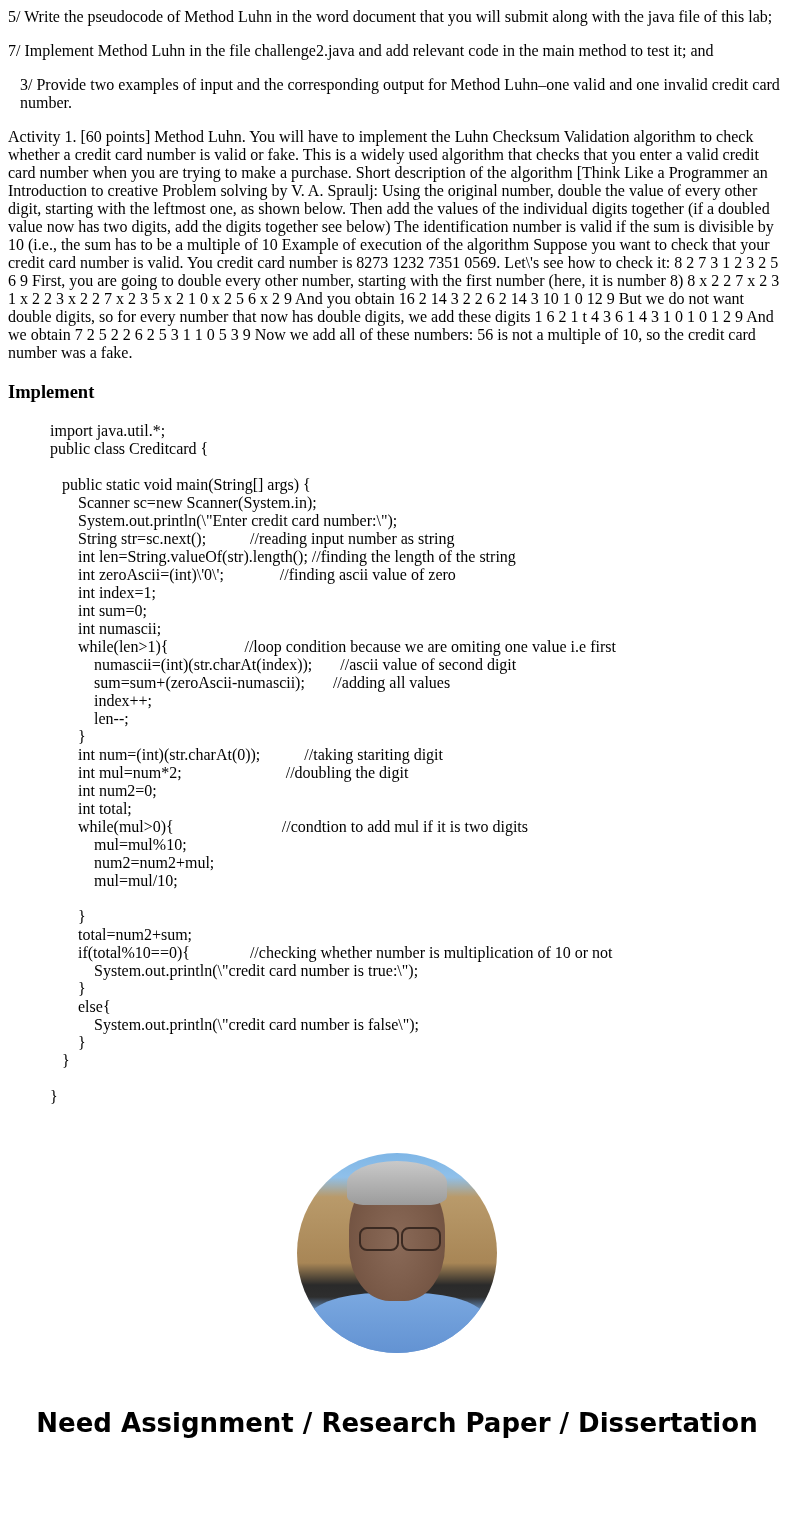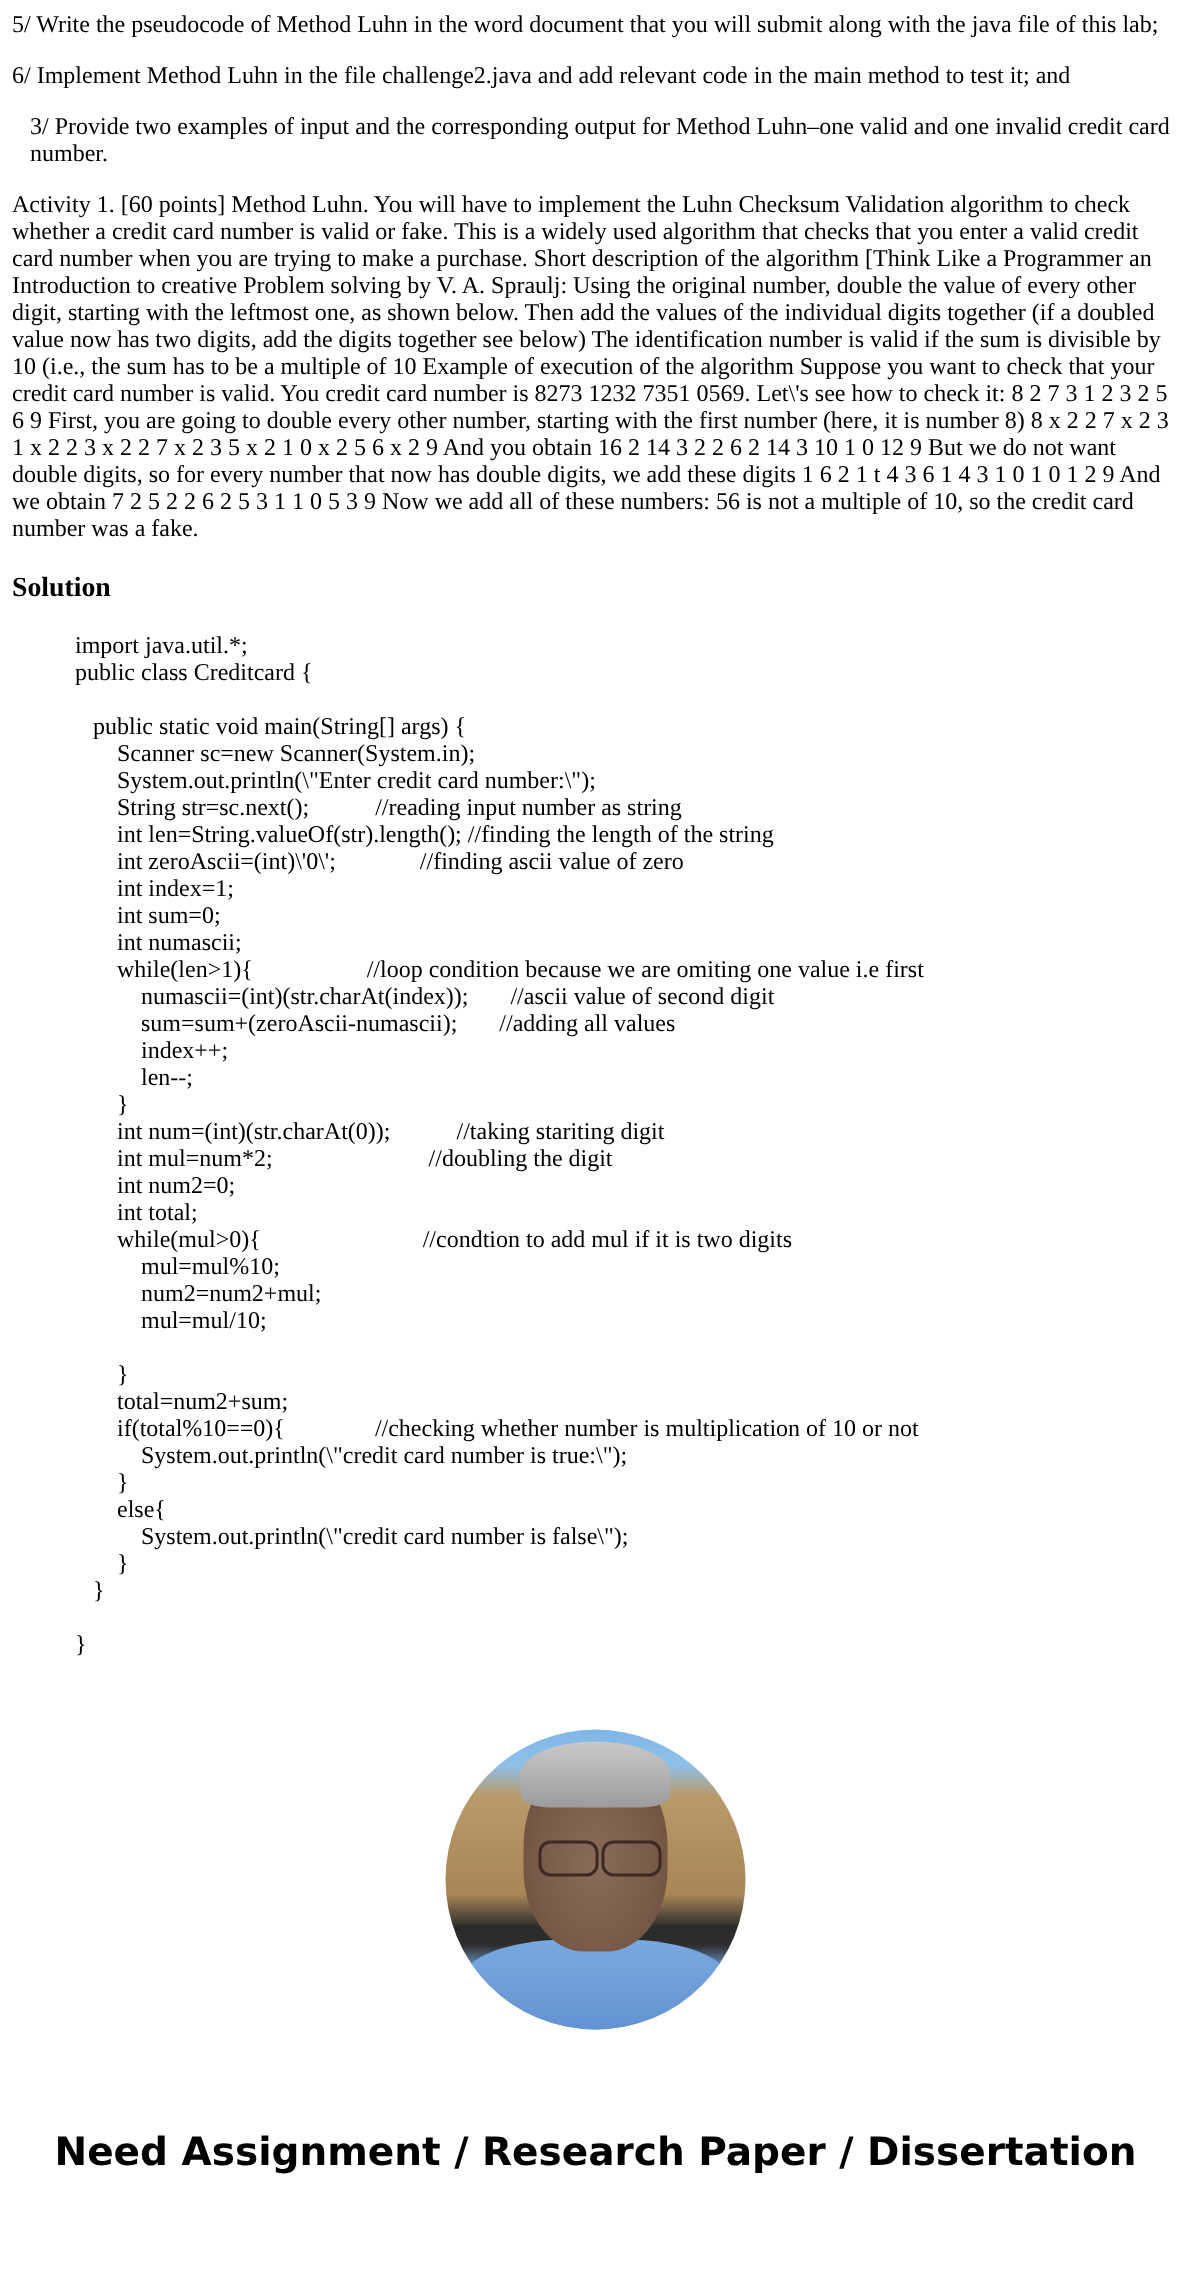"6/ Implement Method Luhn in" p.q2 { text: 6/ -> 7/ }
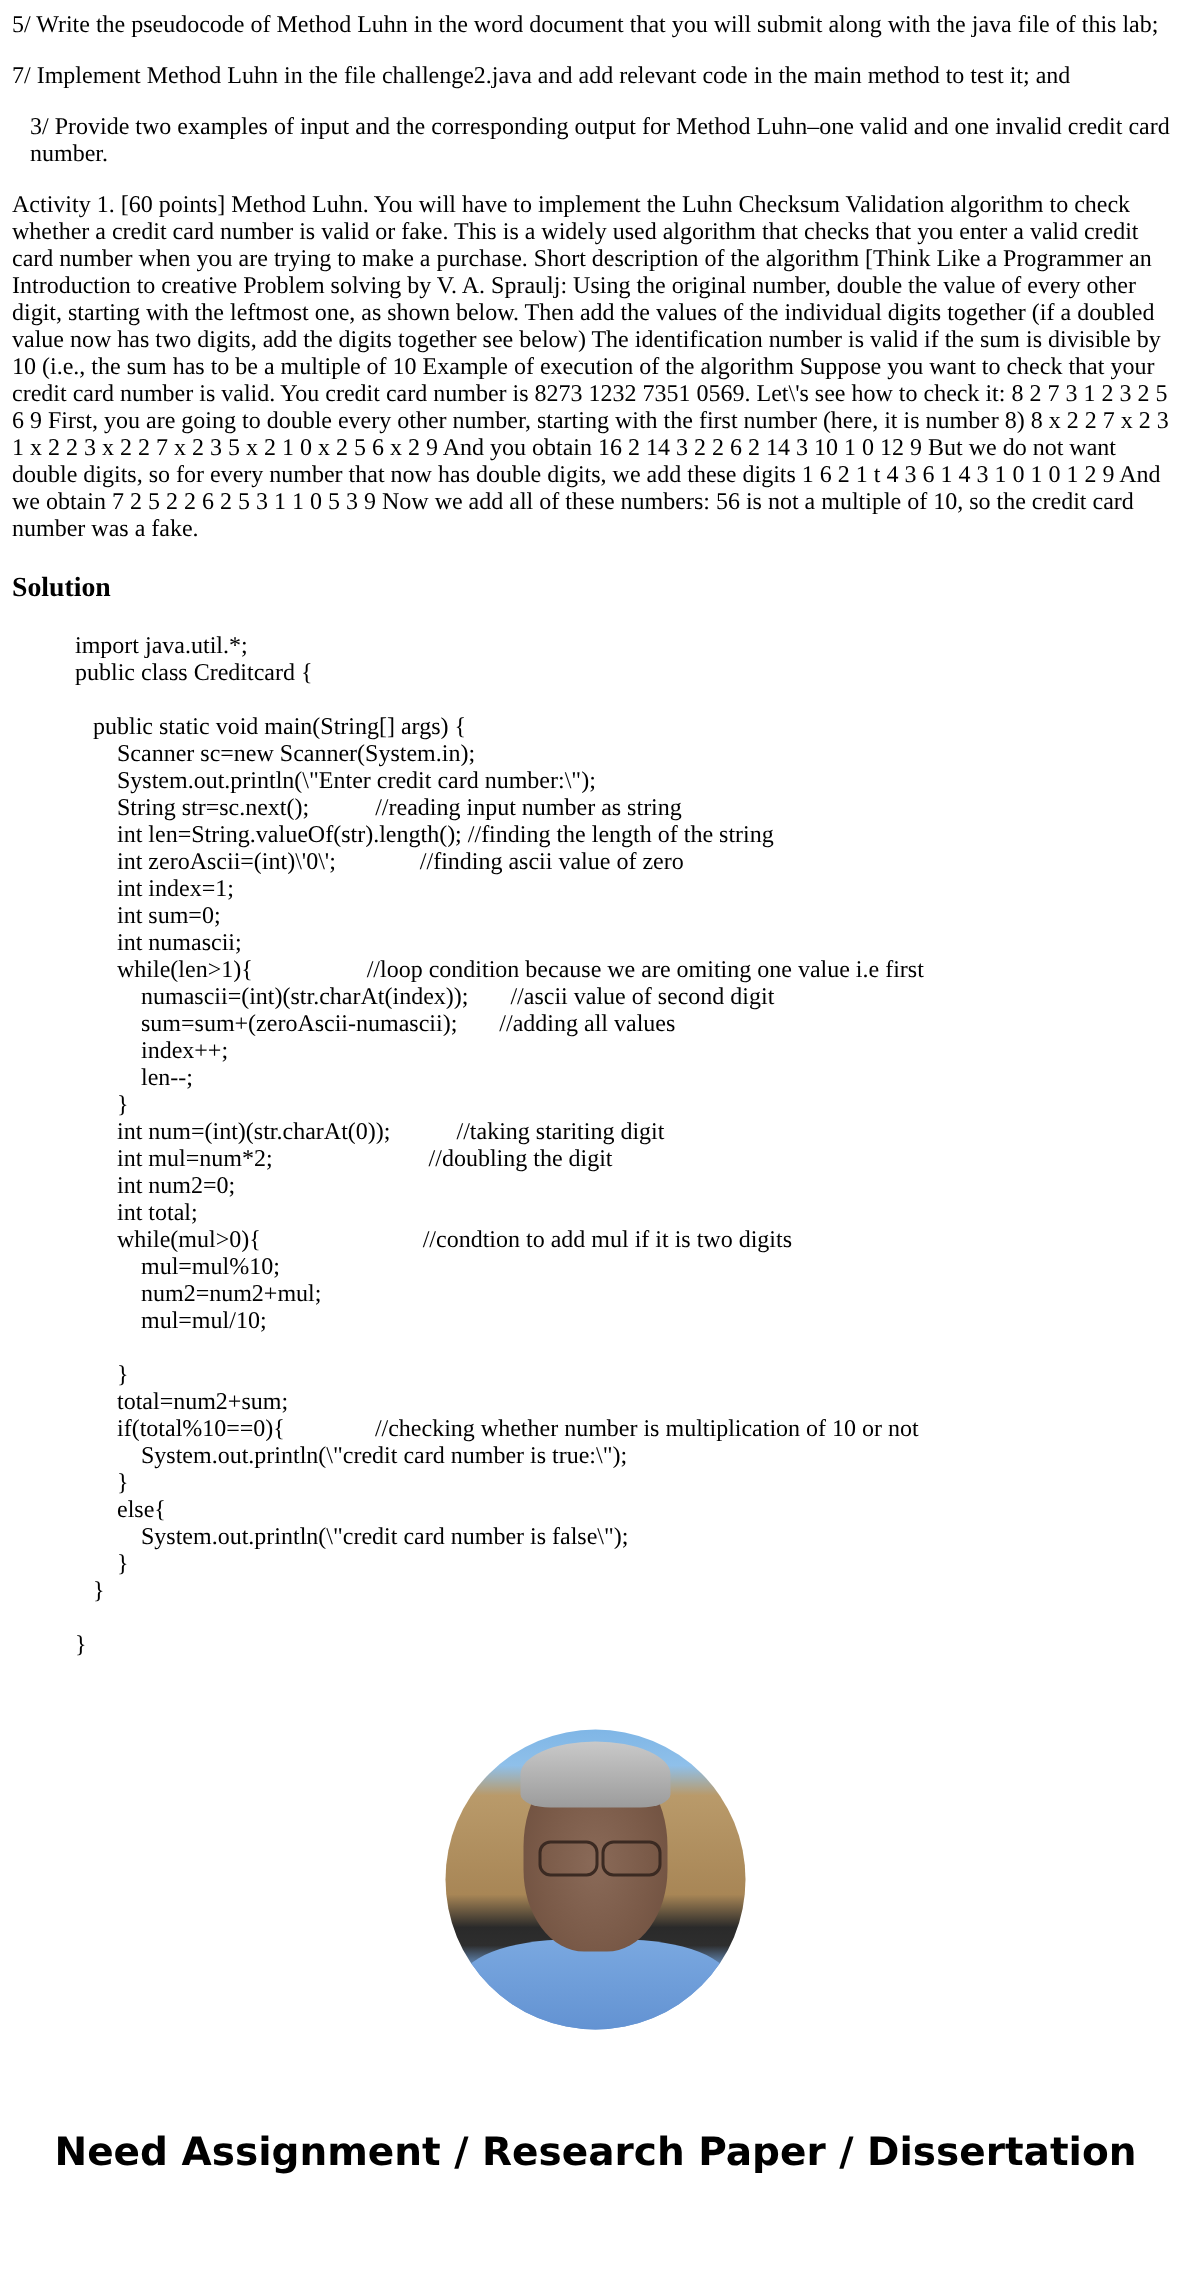"Solution" h3.sol-heading { text: Solution -> Implement }
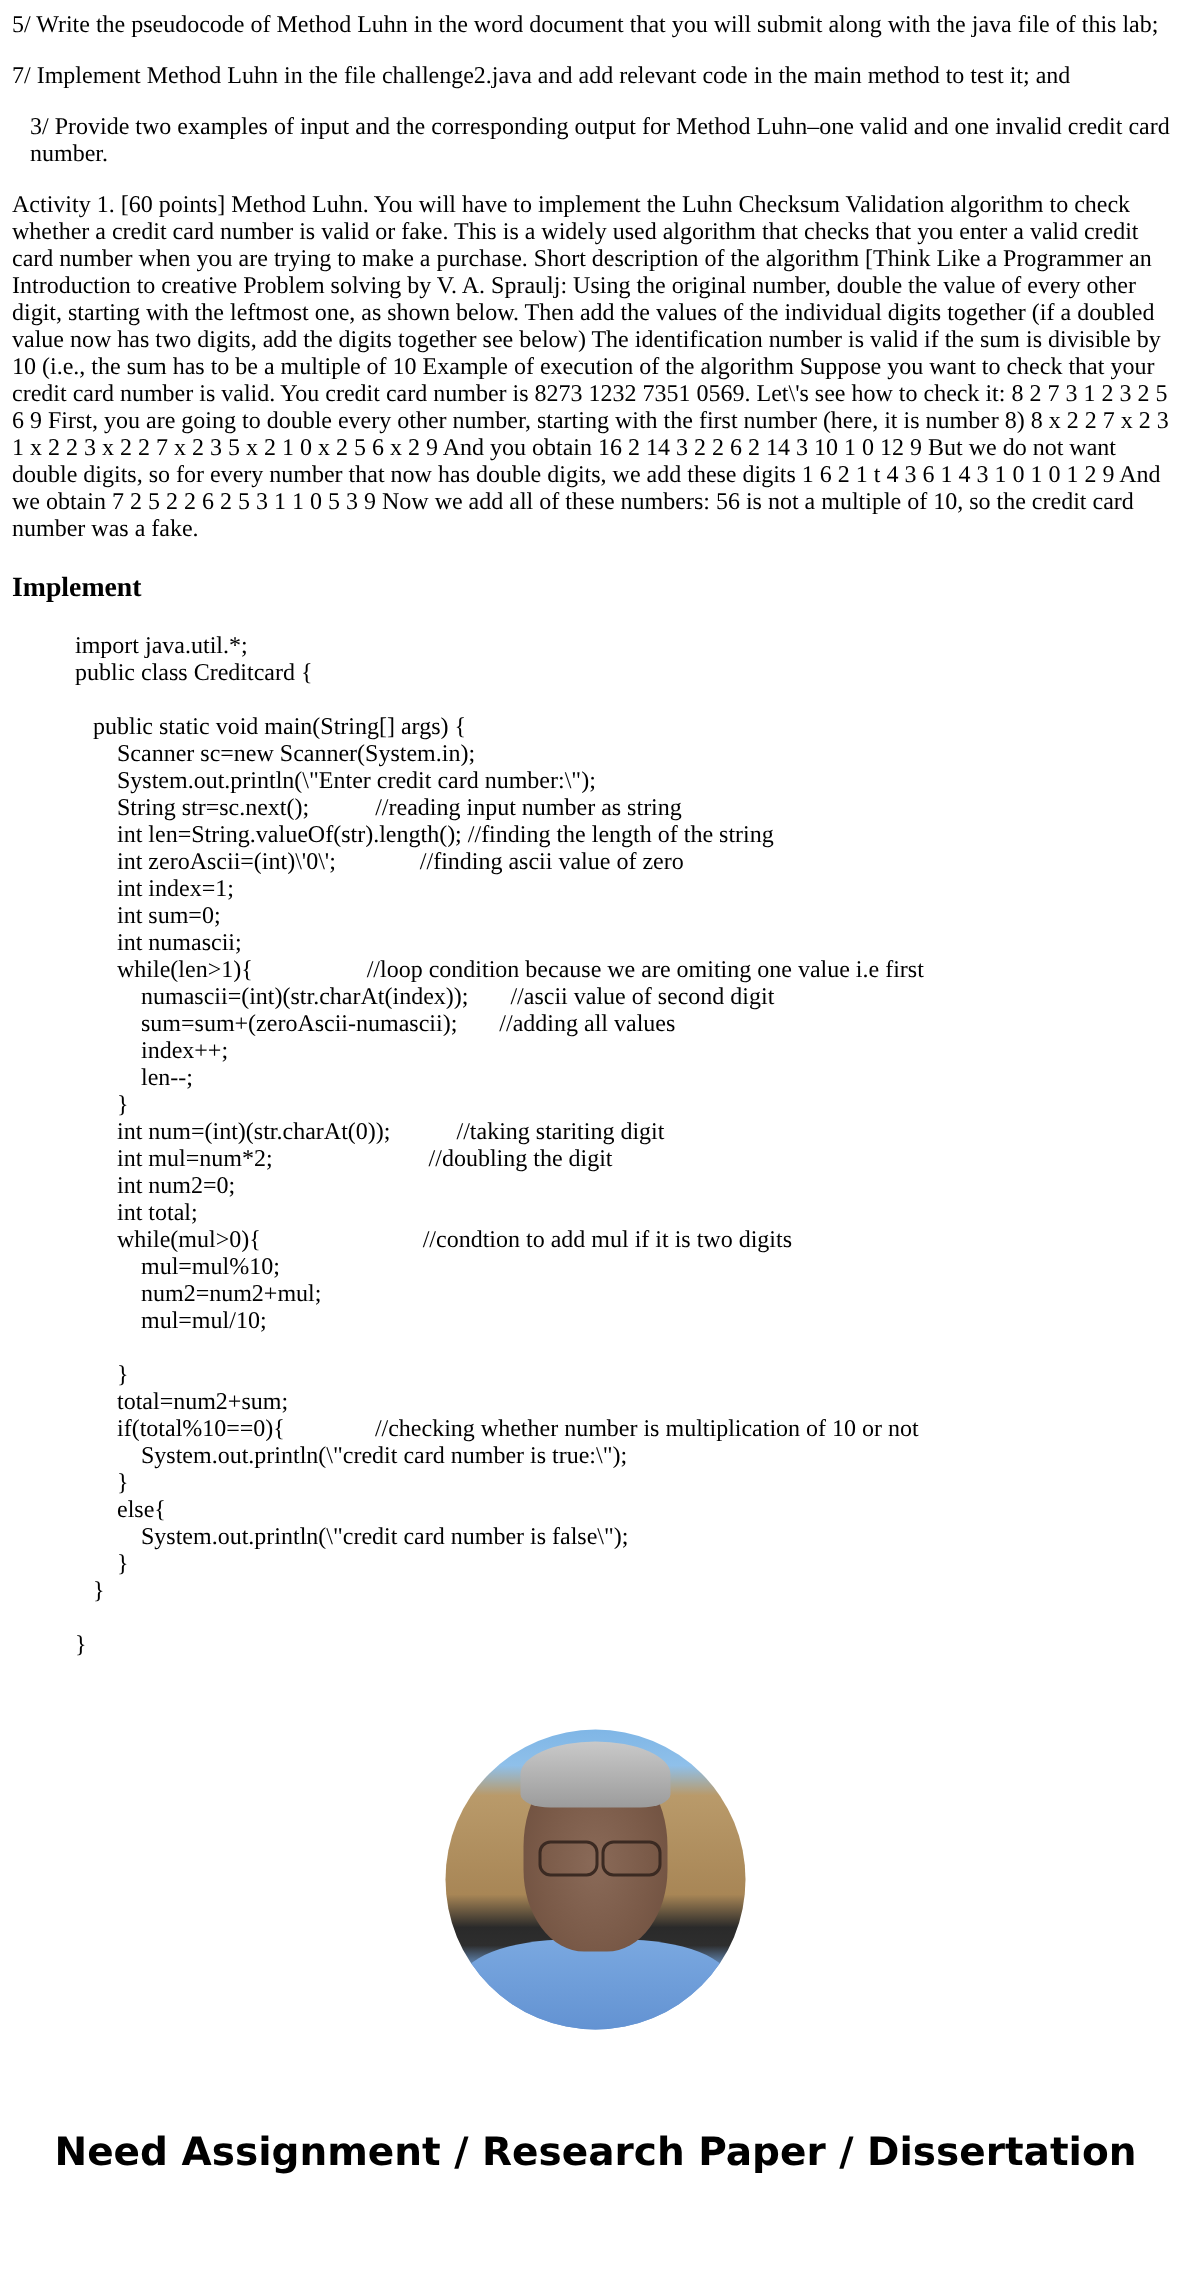"Need Assignment / Research Paper" .footer div { margin: 16px -> 4px }
